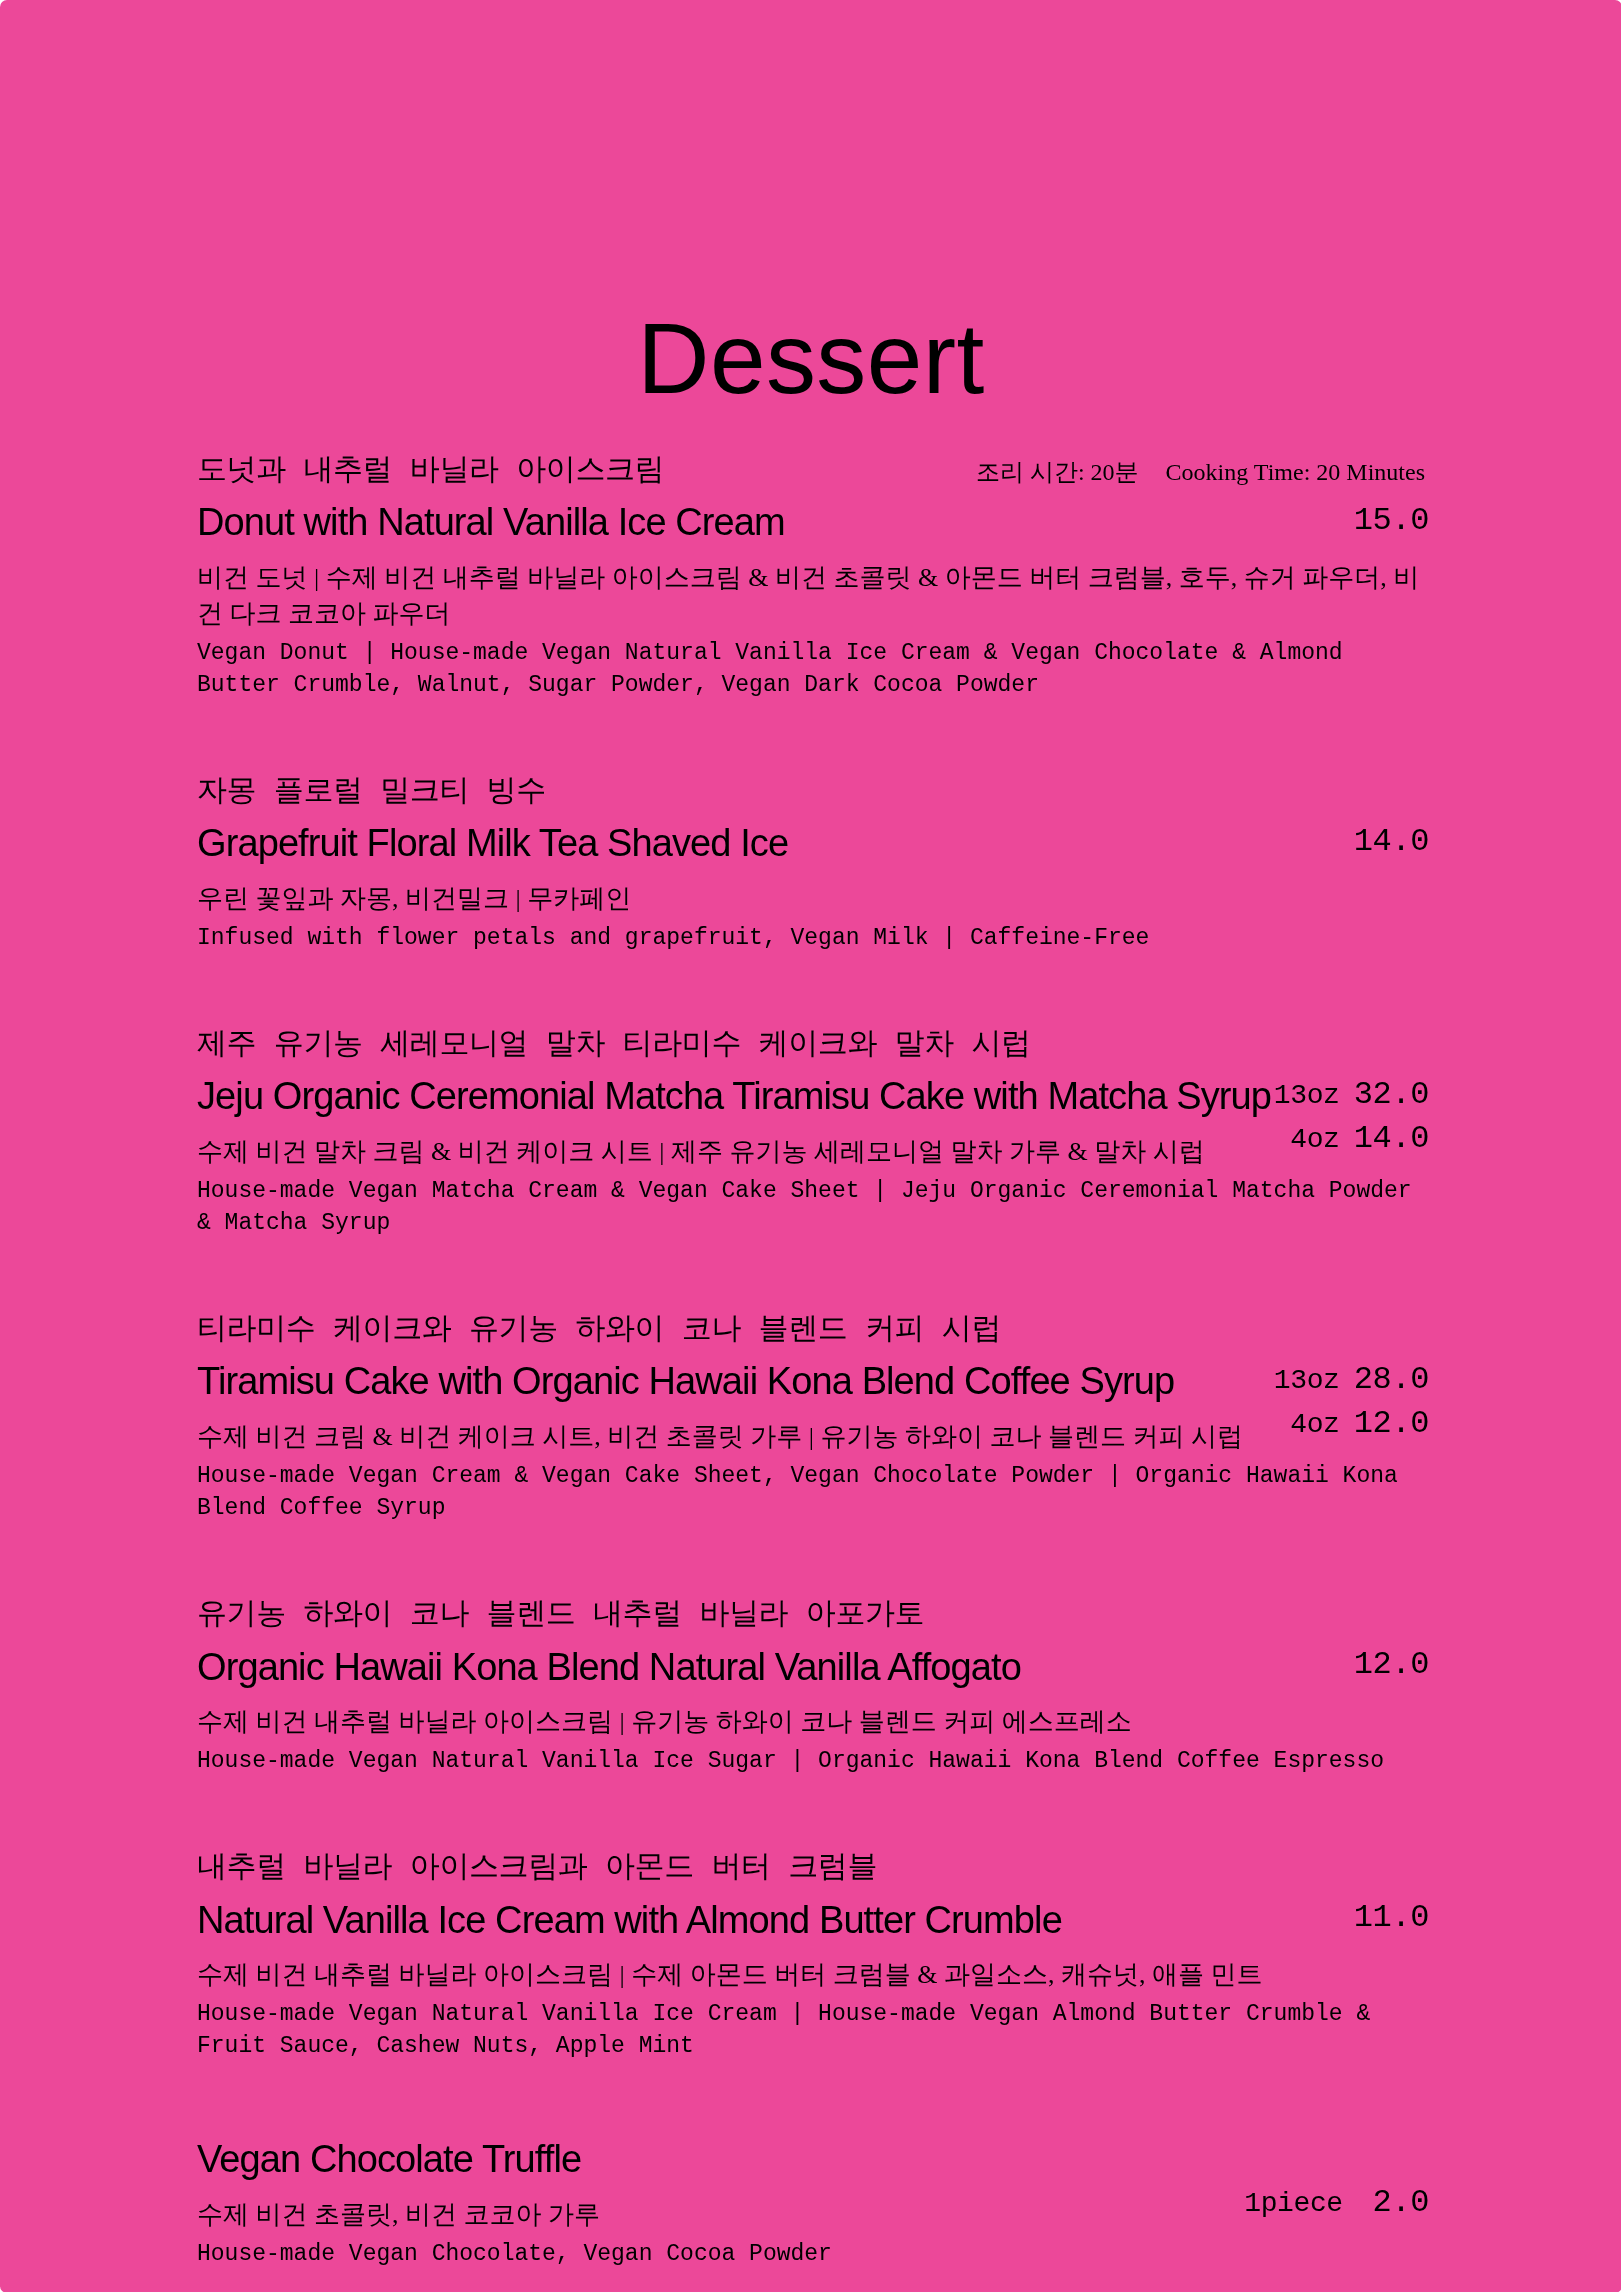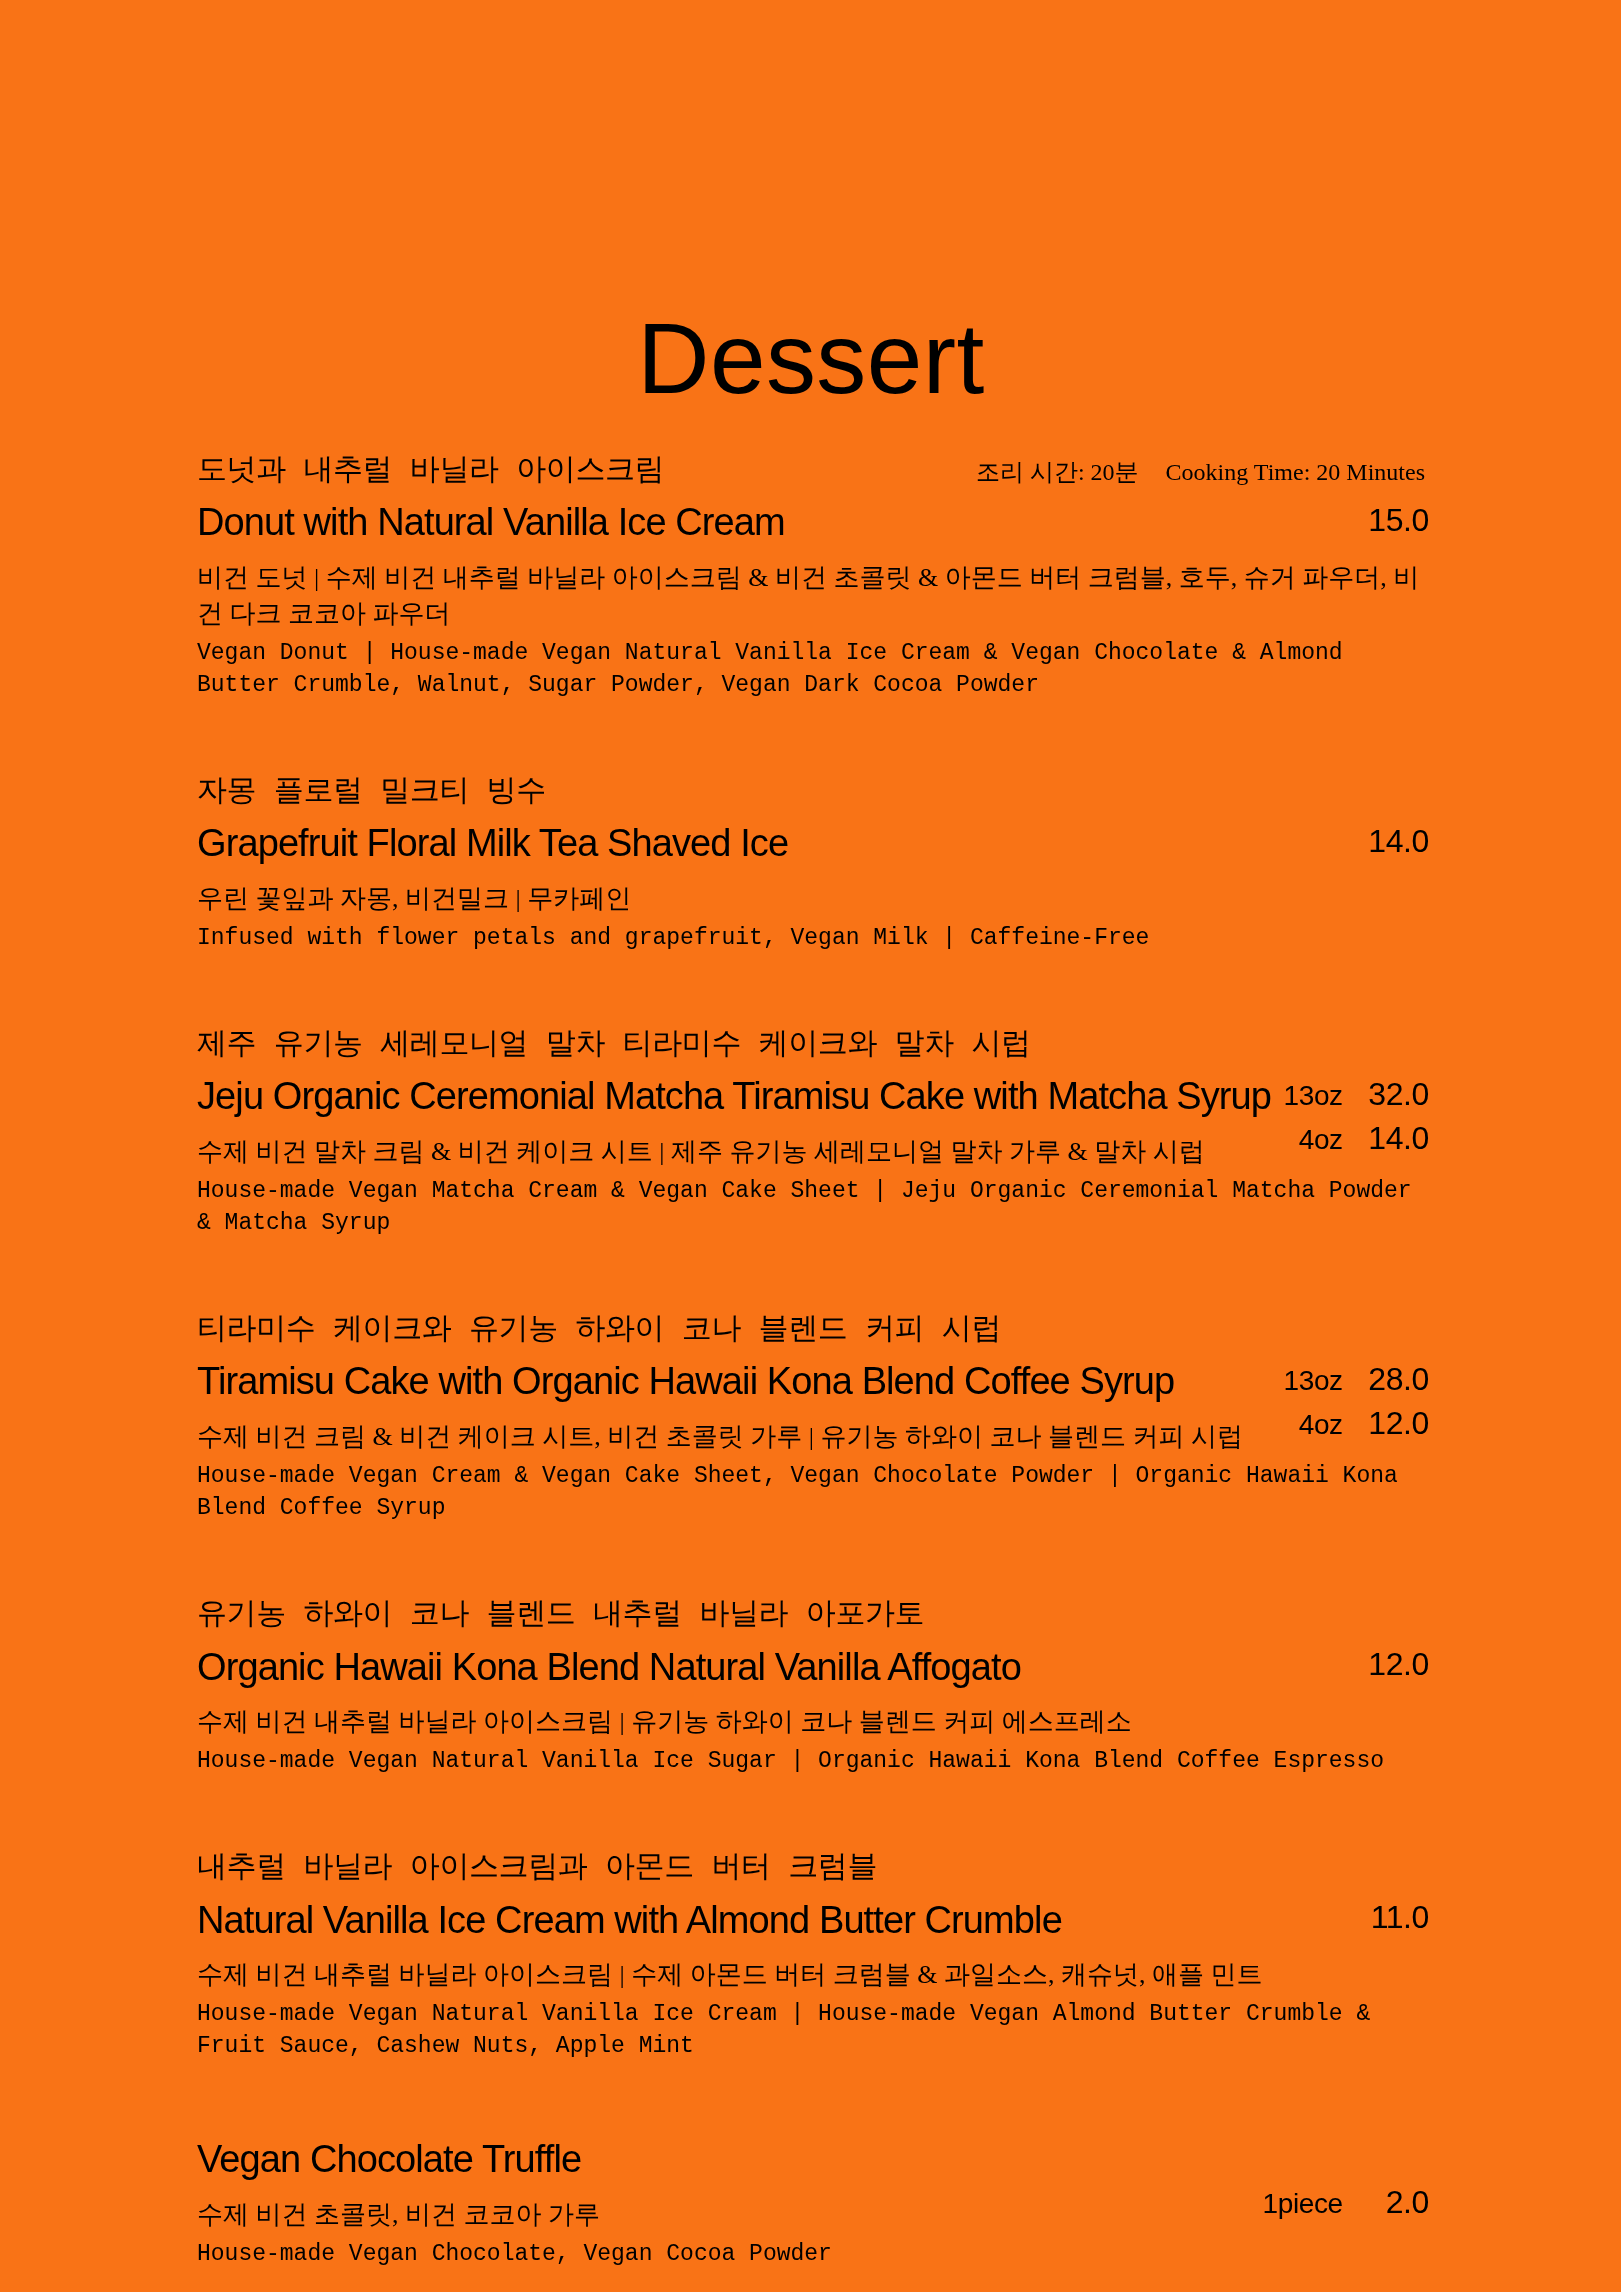"Dessert" .page { background: #f97316 -> #ec4899; border-radius: none -> 7px }
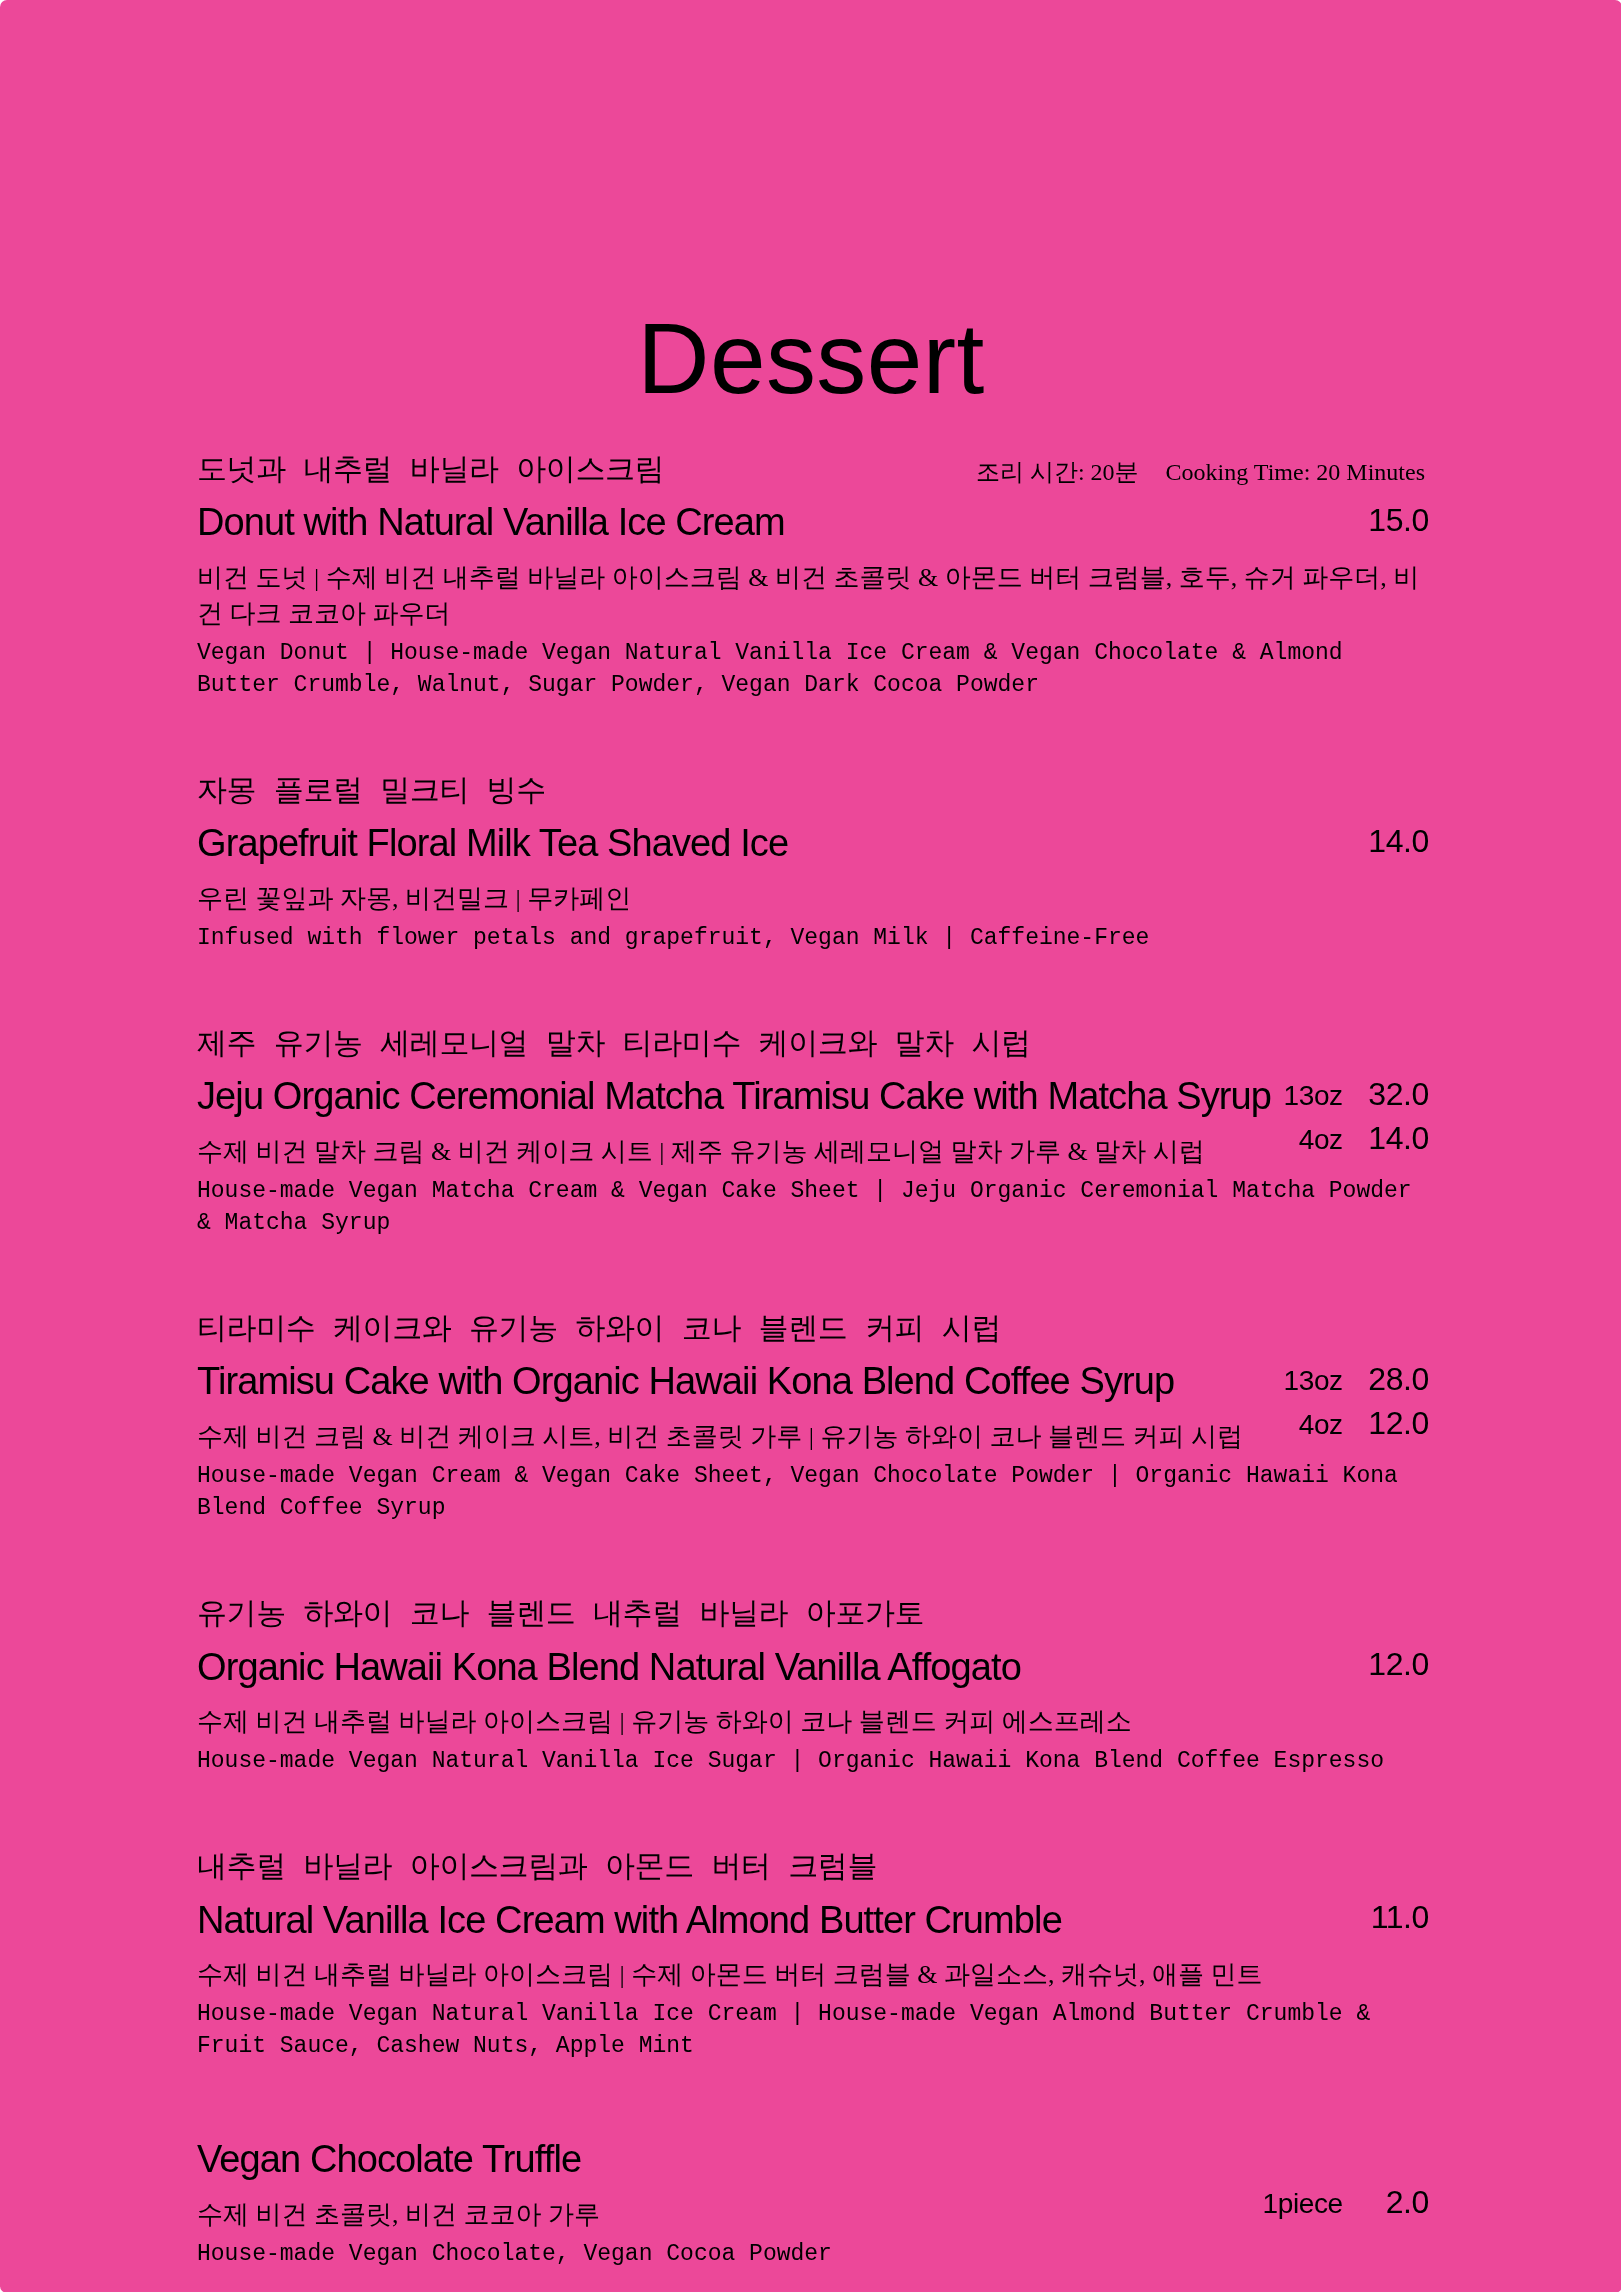"15.0" .price-row { font-family: none -> Liberation Mono, monospace }
